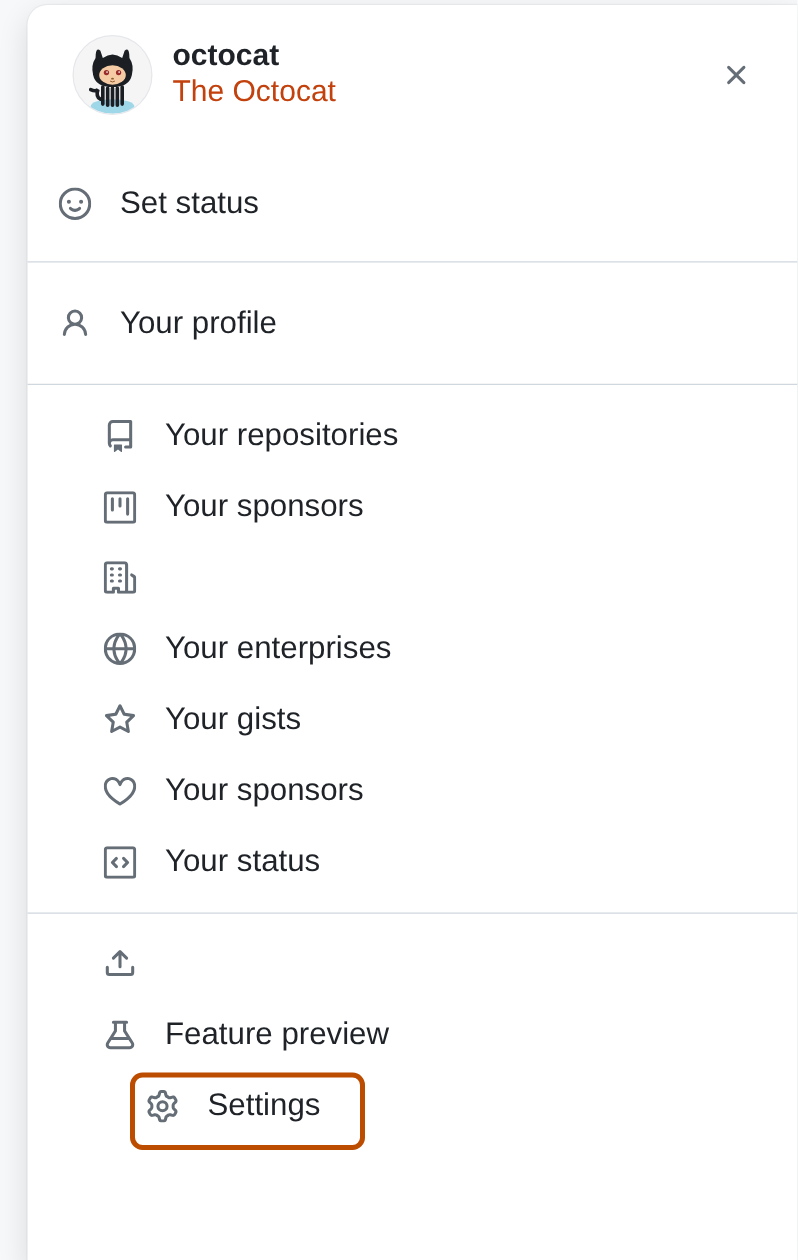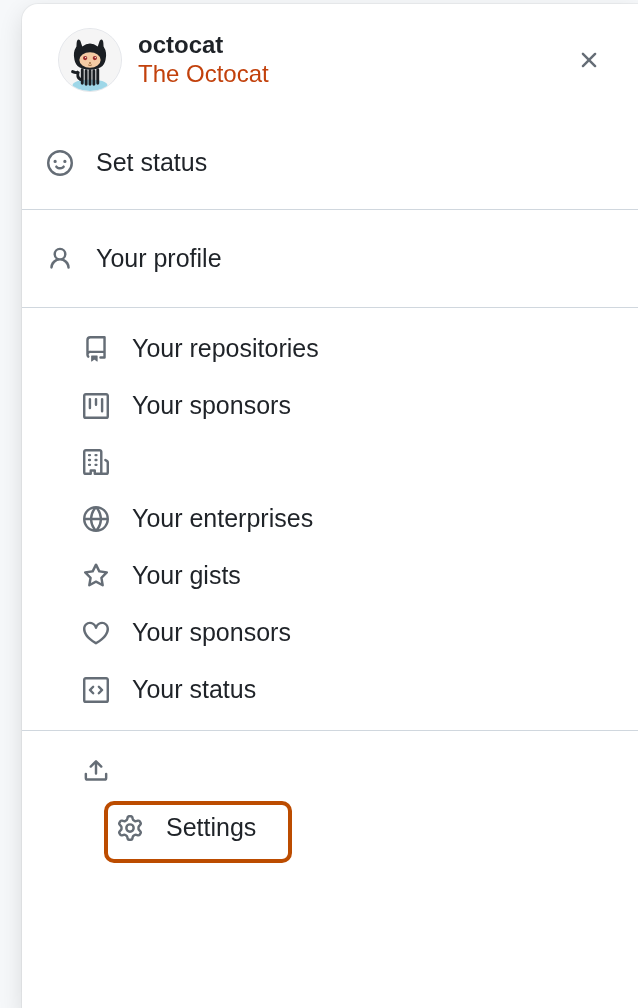"Feature preview" div.menu-item { html: none -> <div> <span> <svg> <path></path> </svg> </span> <span>Feature preview</span> </div> }
